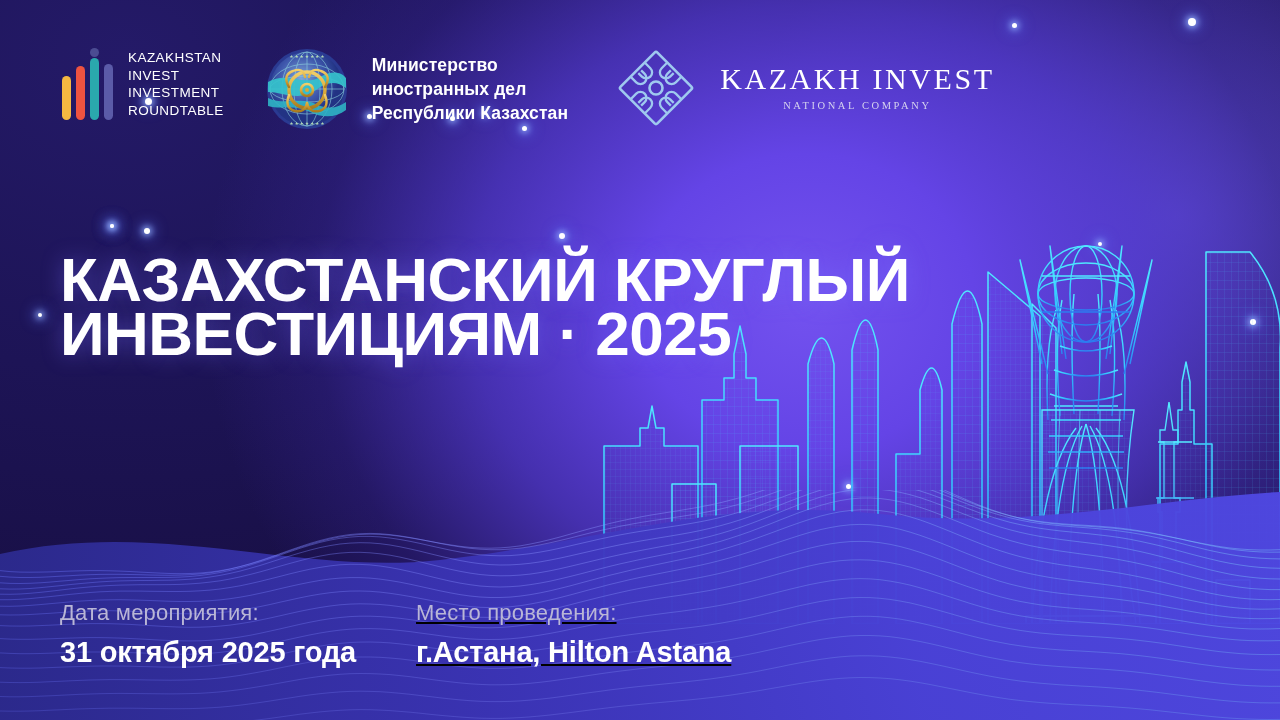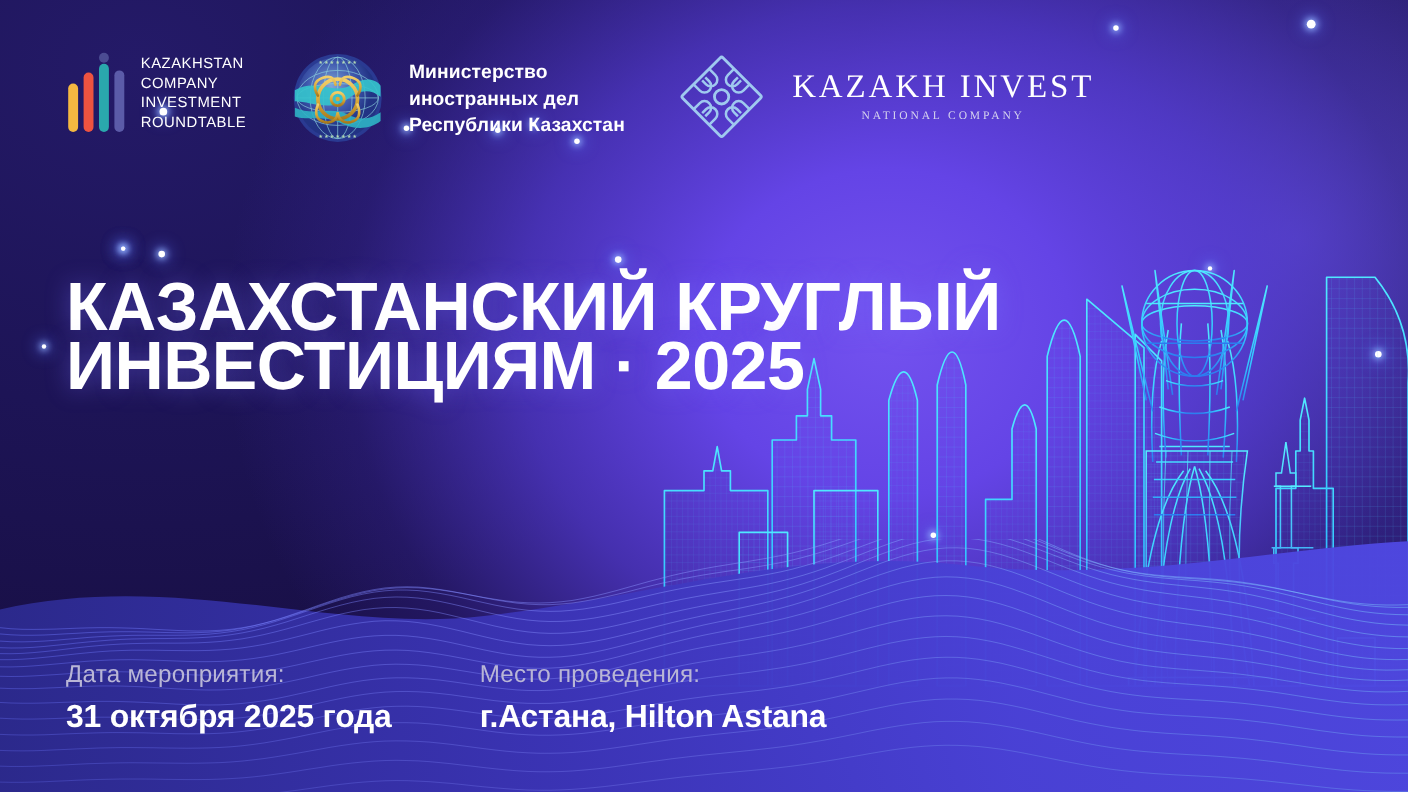"COMPANY" div { text: COMPANY -> INVEST }
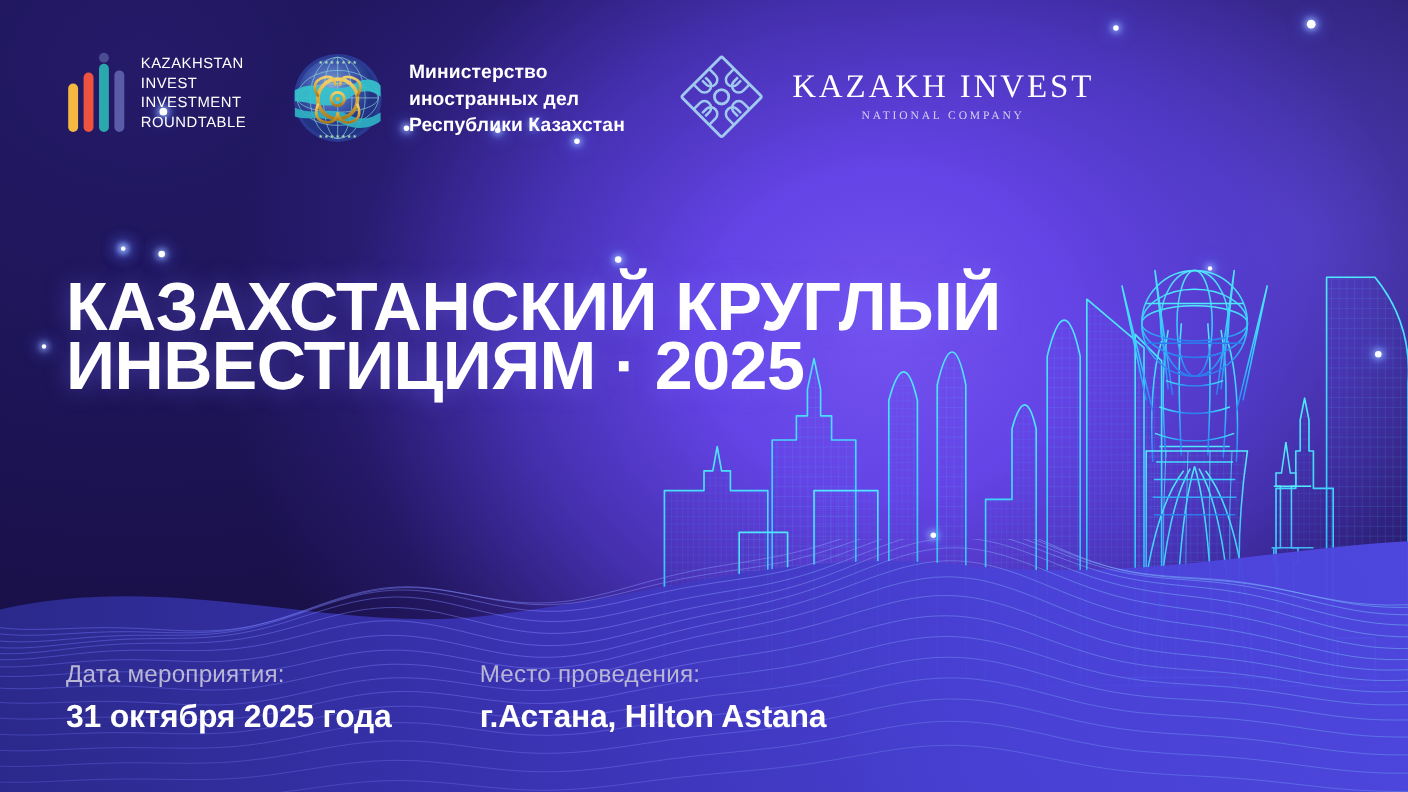"Место проведения:" #info-venue { margin-left: 80px -> 60px; text-decoration: none -> underline }
